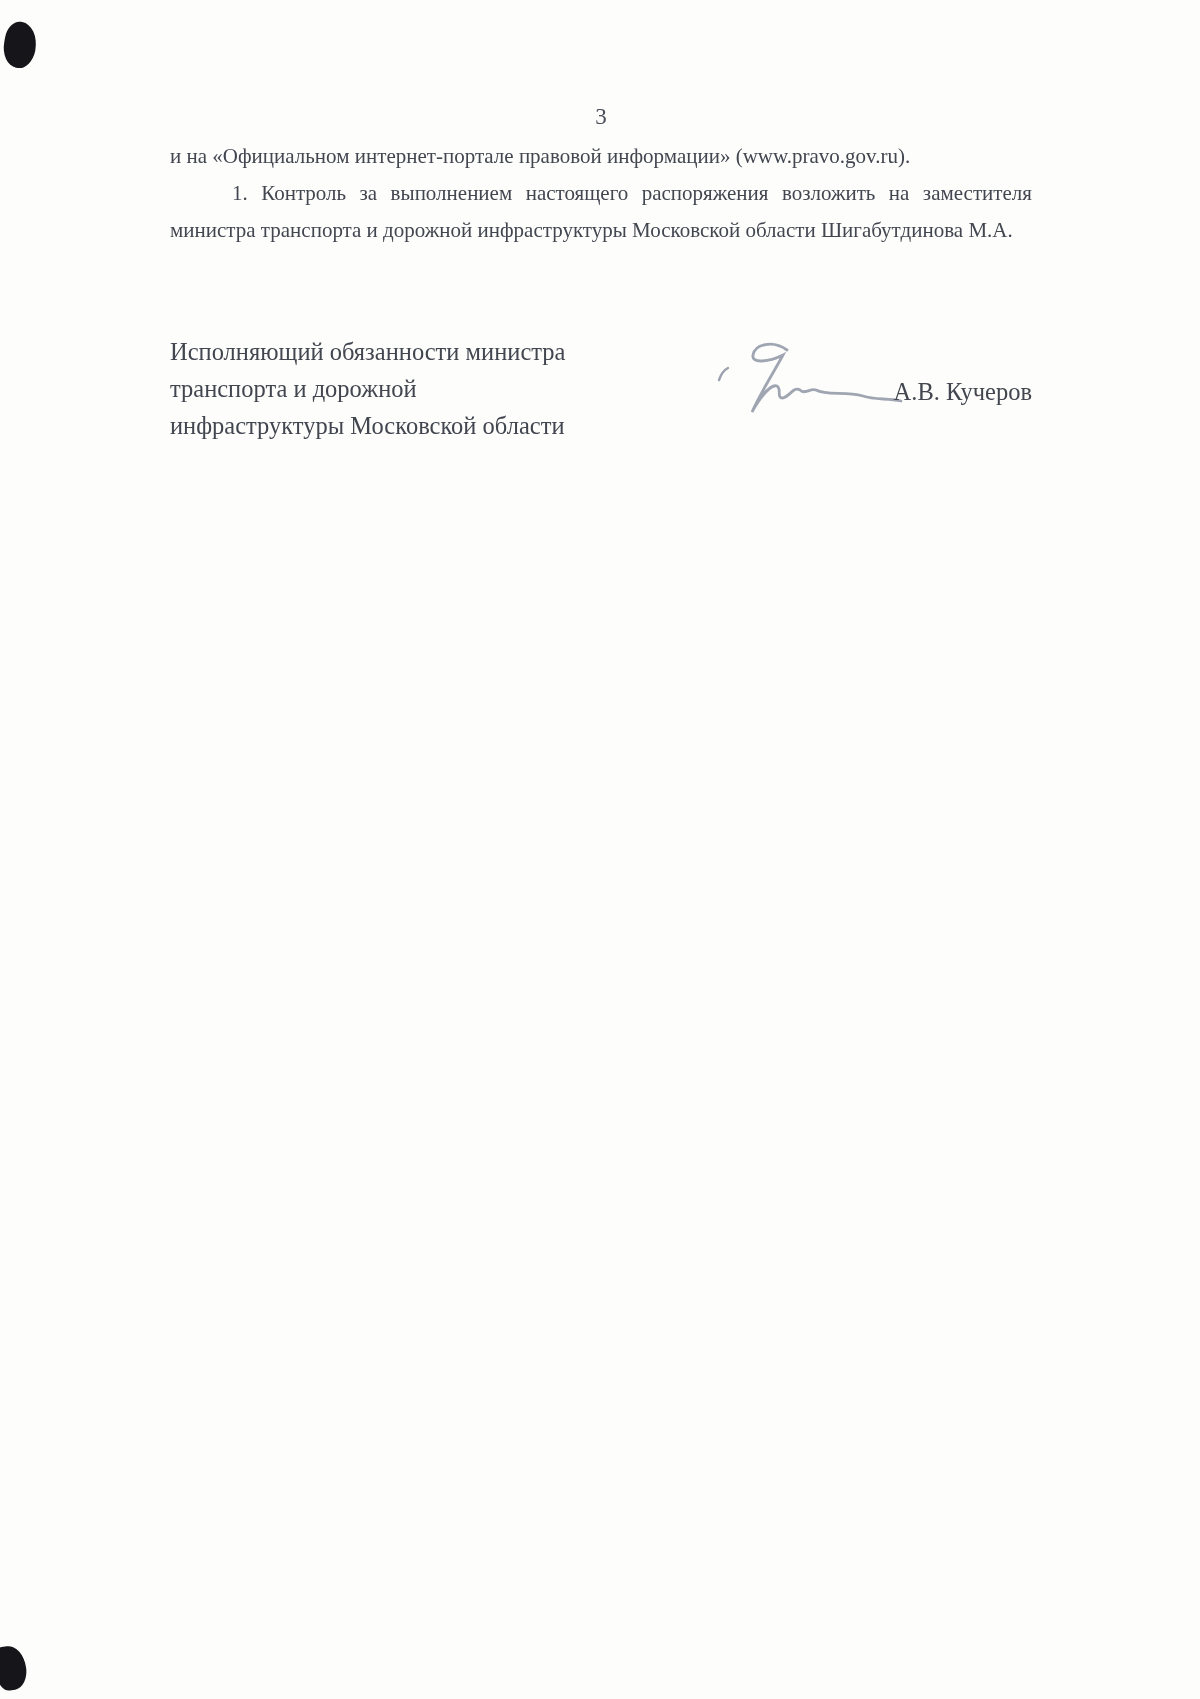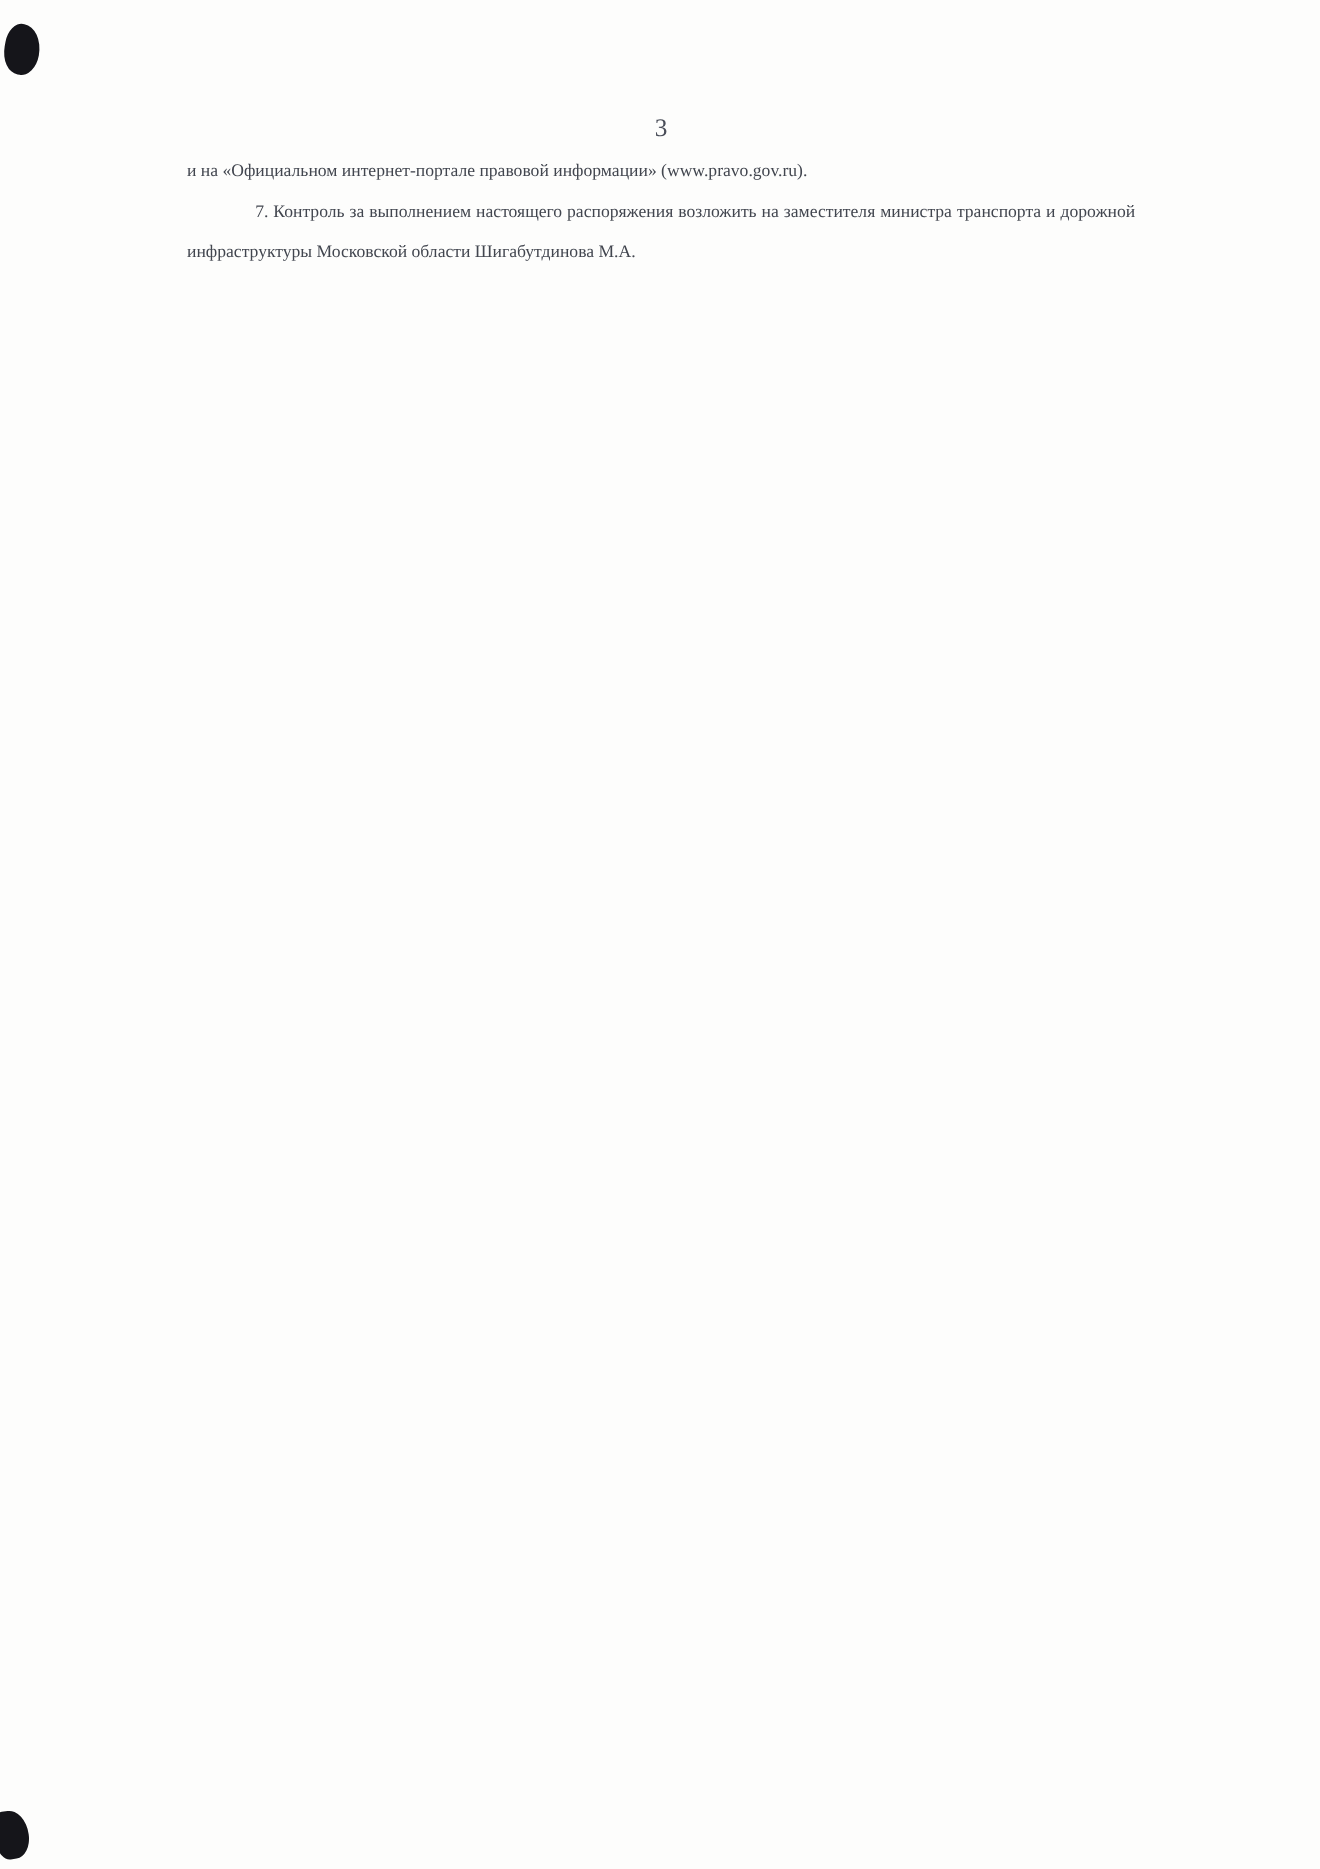"и на «Официальном интернет-портале" .para { font-size: 16px -> 21px }
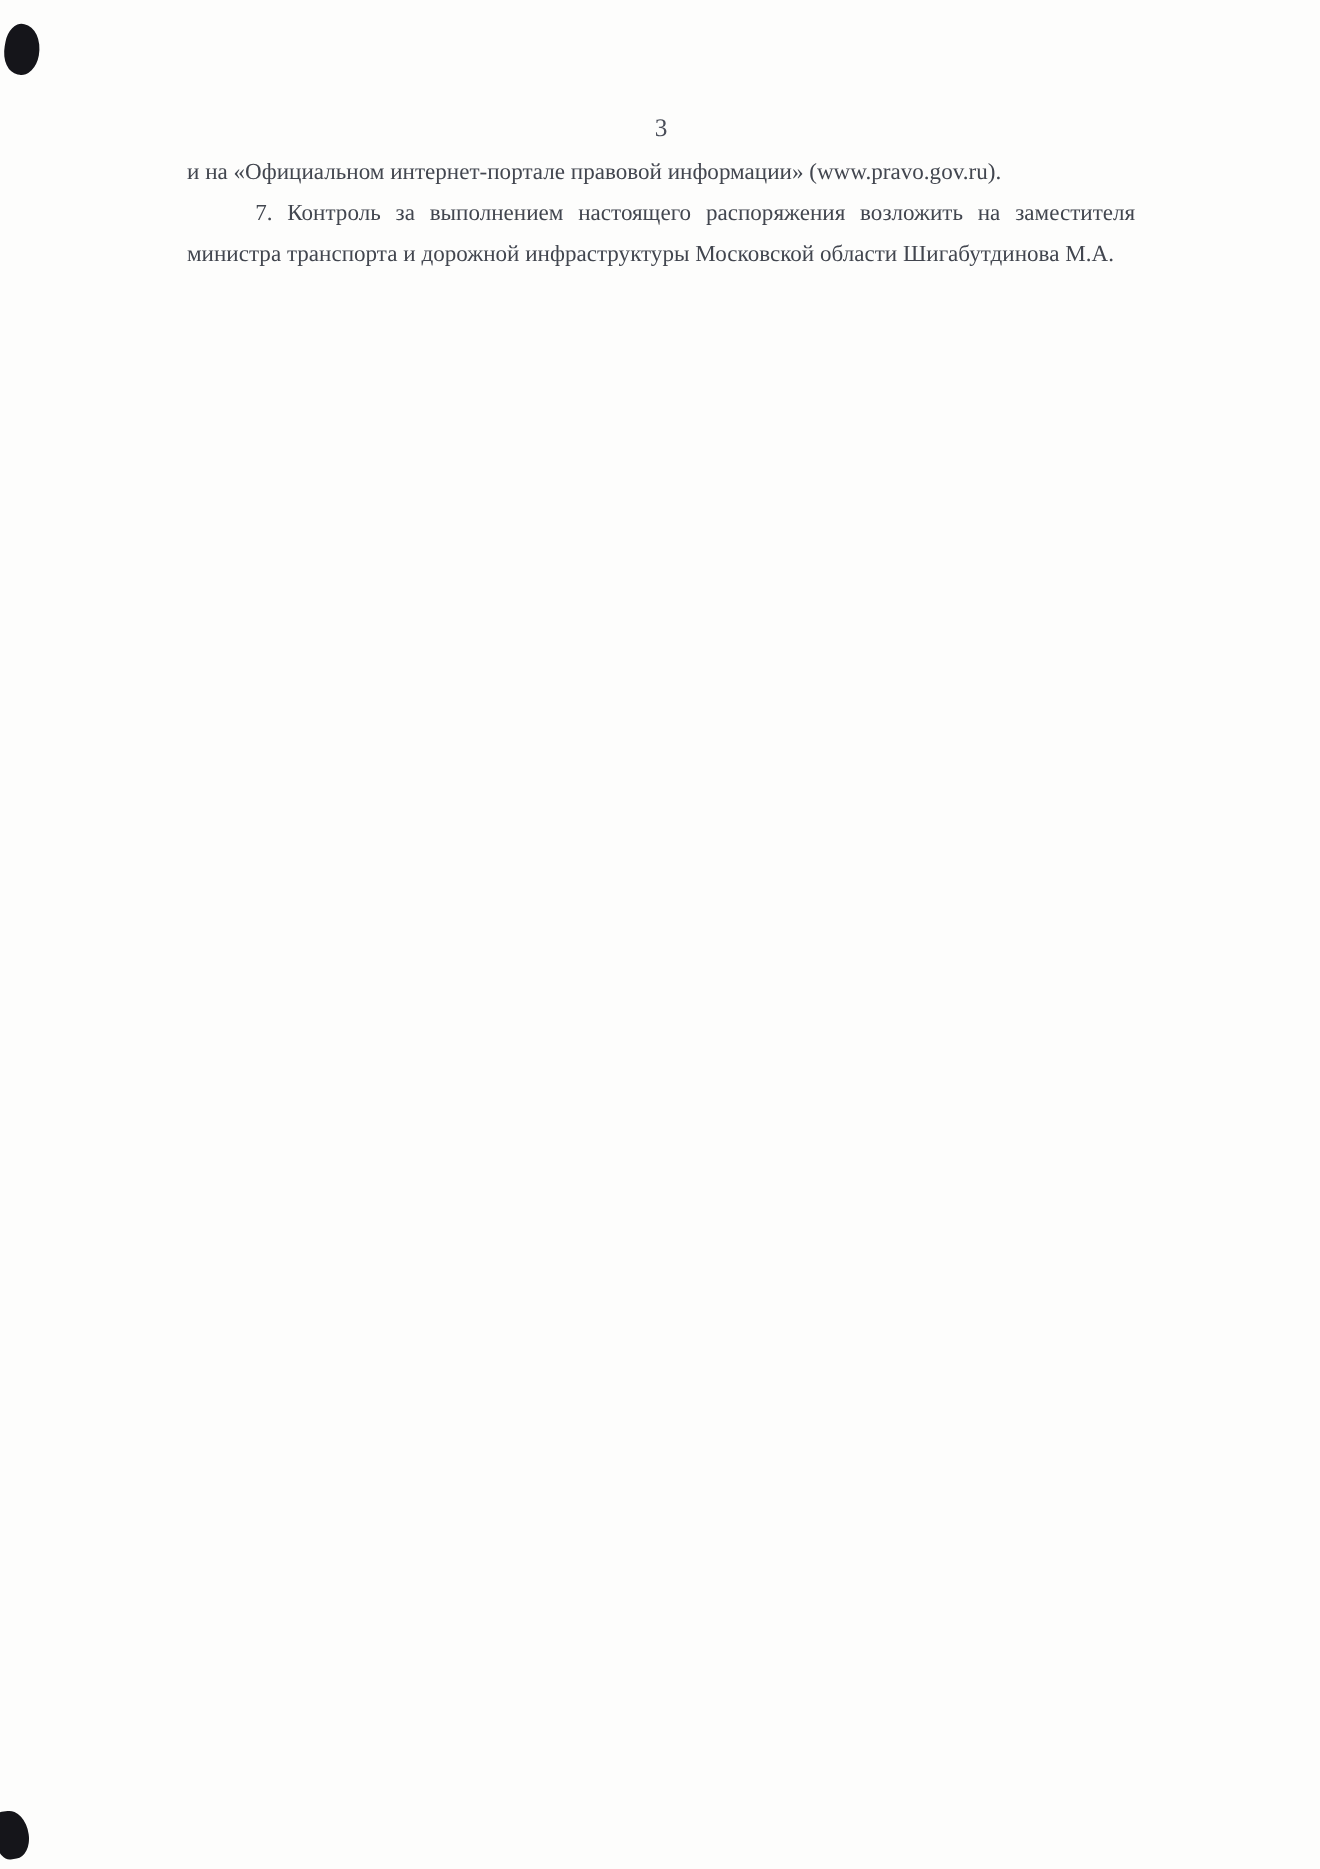"7. Контроль за выполнением настоящего" p.para { text: 7 -> 1 }
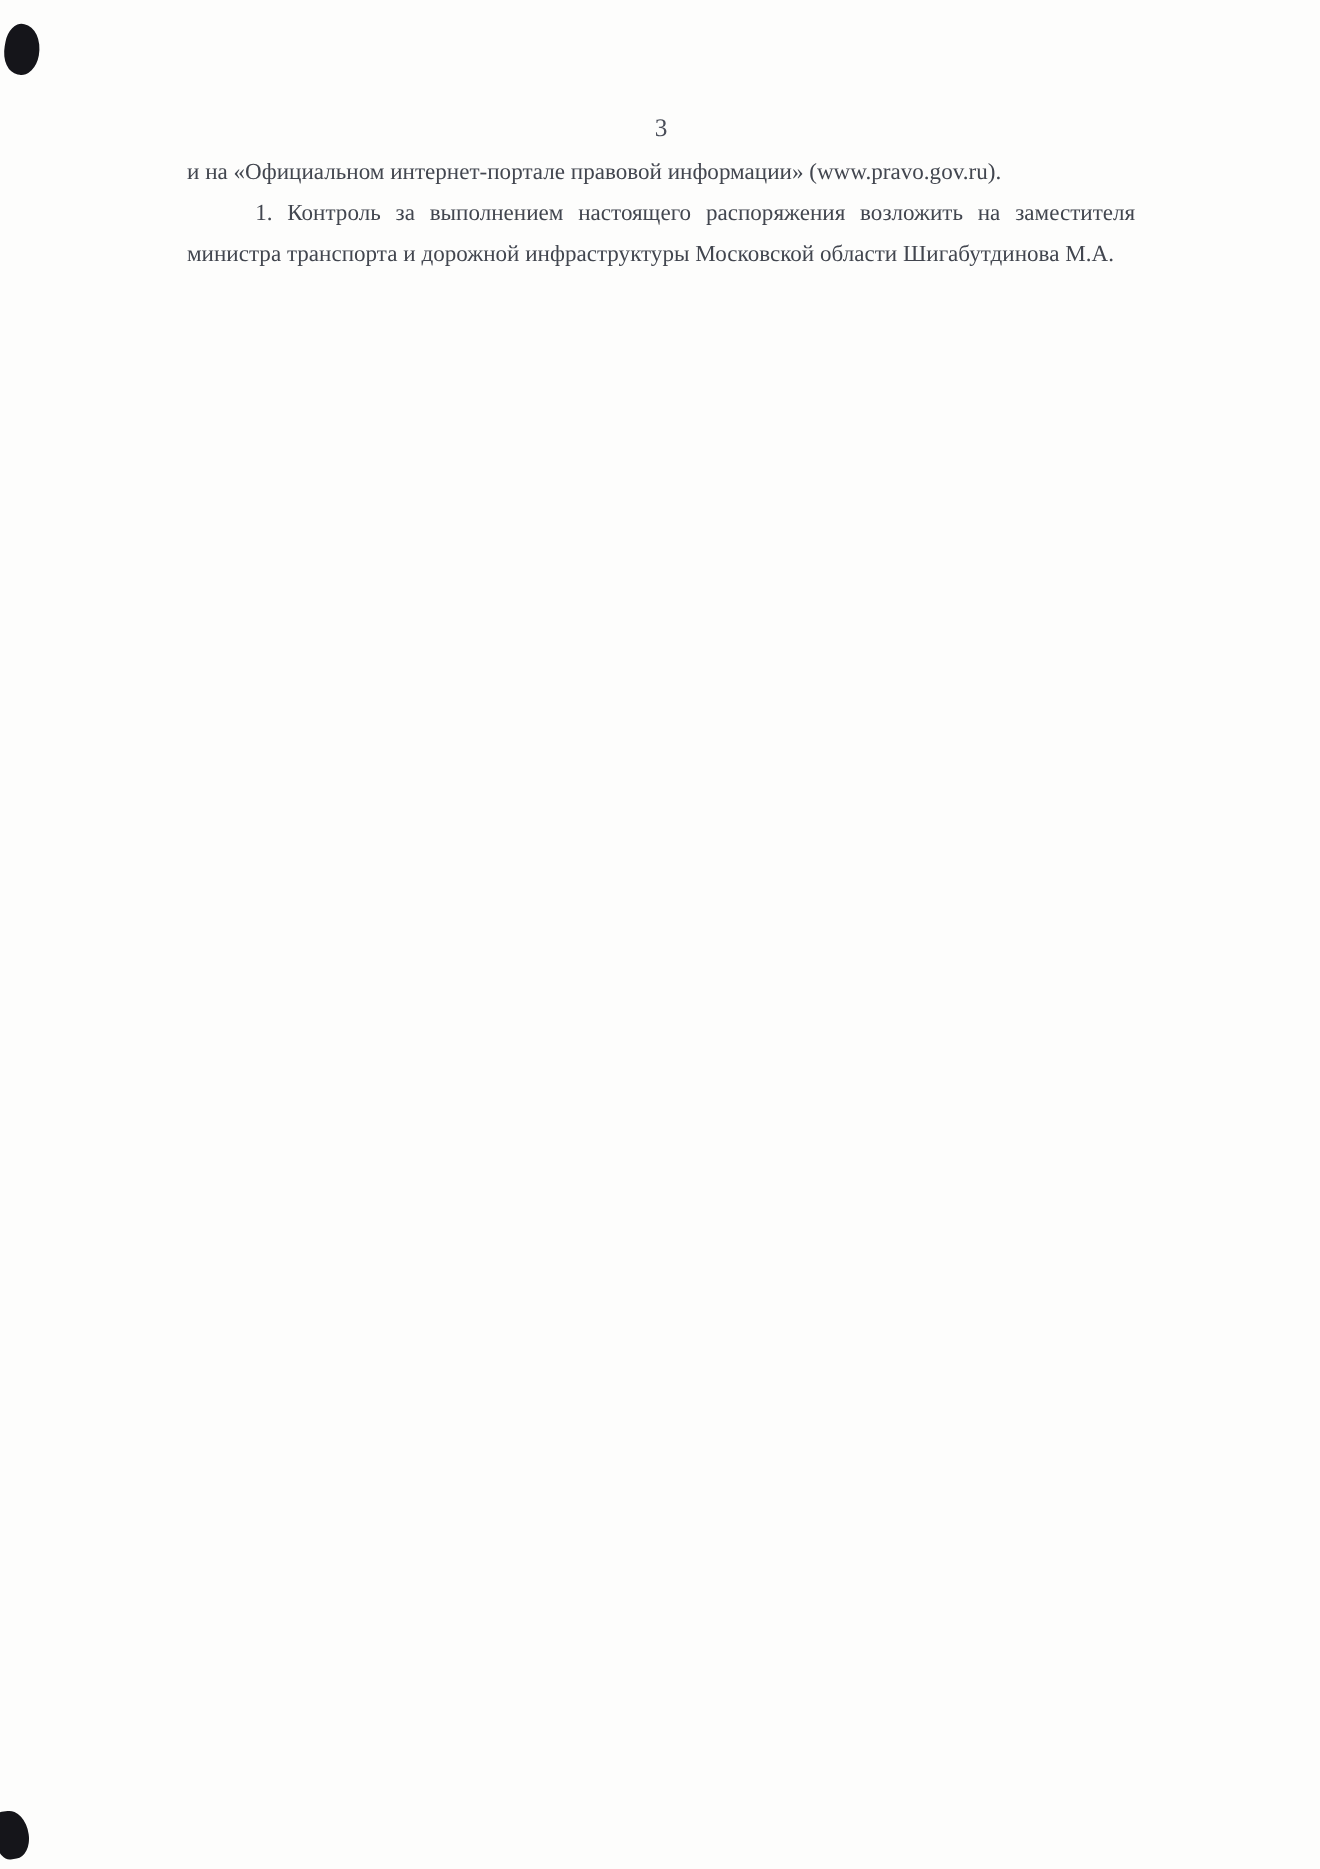"Исполняющий обязанности министра" div.sig-row { html: none -> <div> <div> <div>Исполняющий обязанности министра</div> <div>транспорта и дорожной</div> <div>инфраструктуры Московской области</div> </div> <svg> <path></path> <path></path> </svg> <div>А.В. Кучеров</div> </div> }
